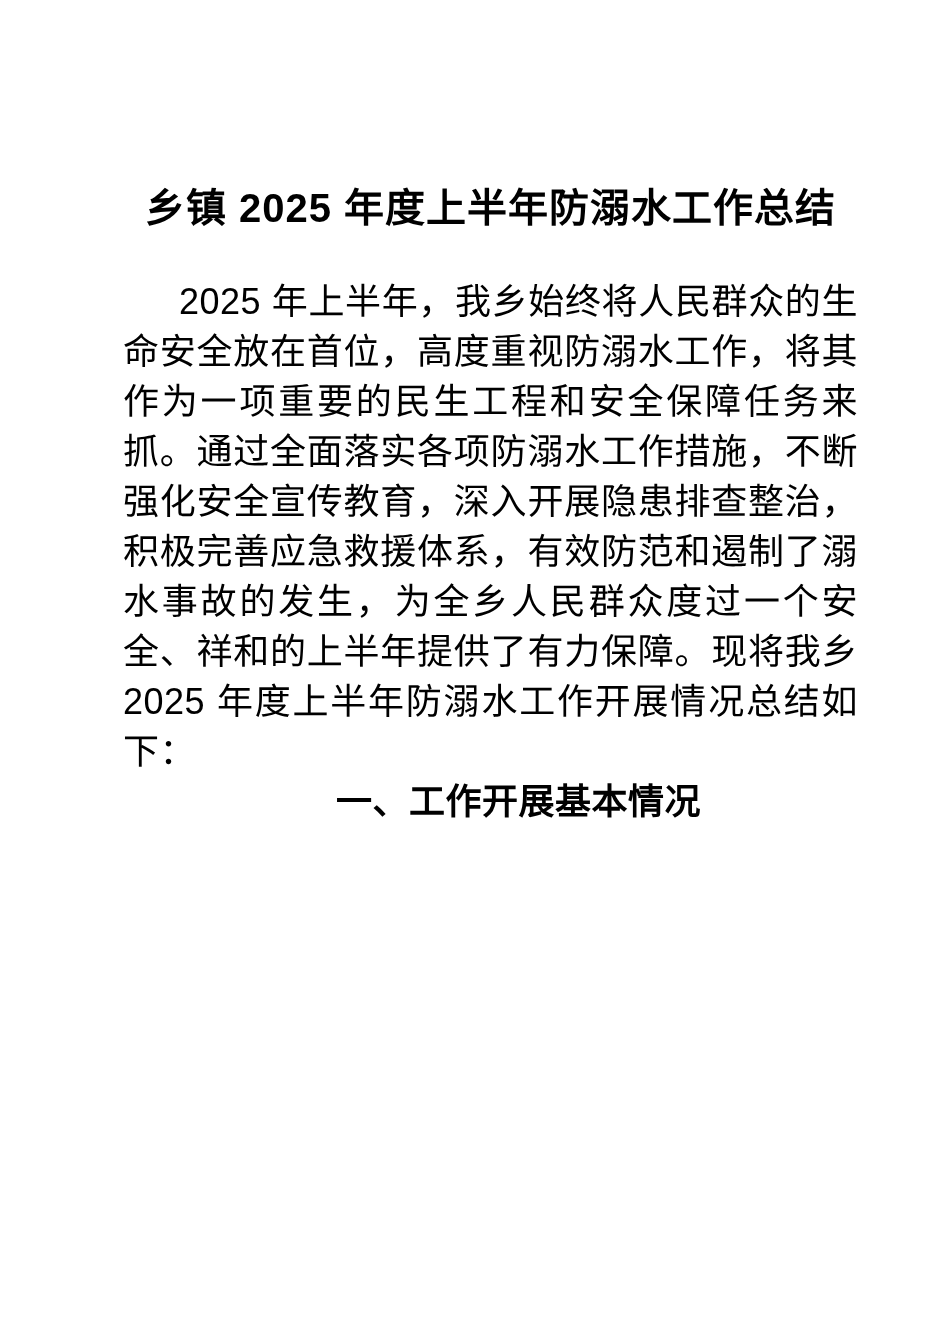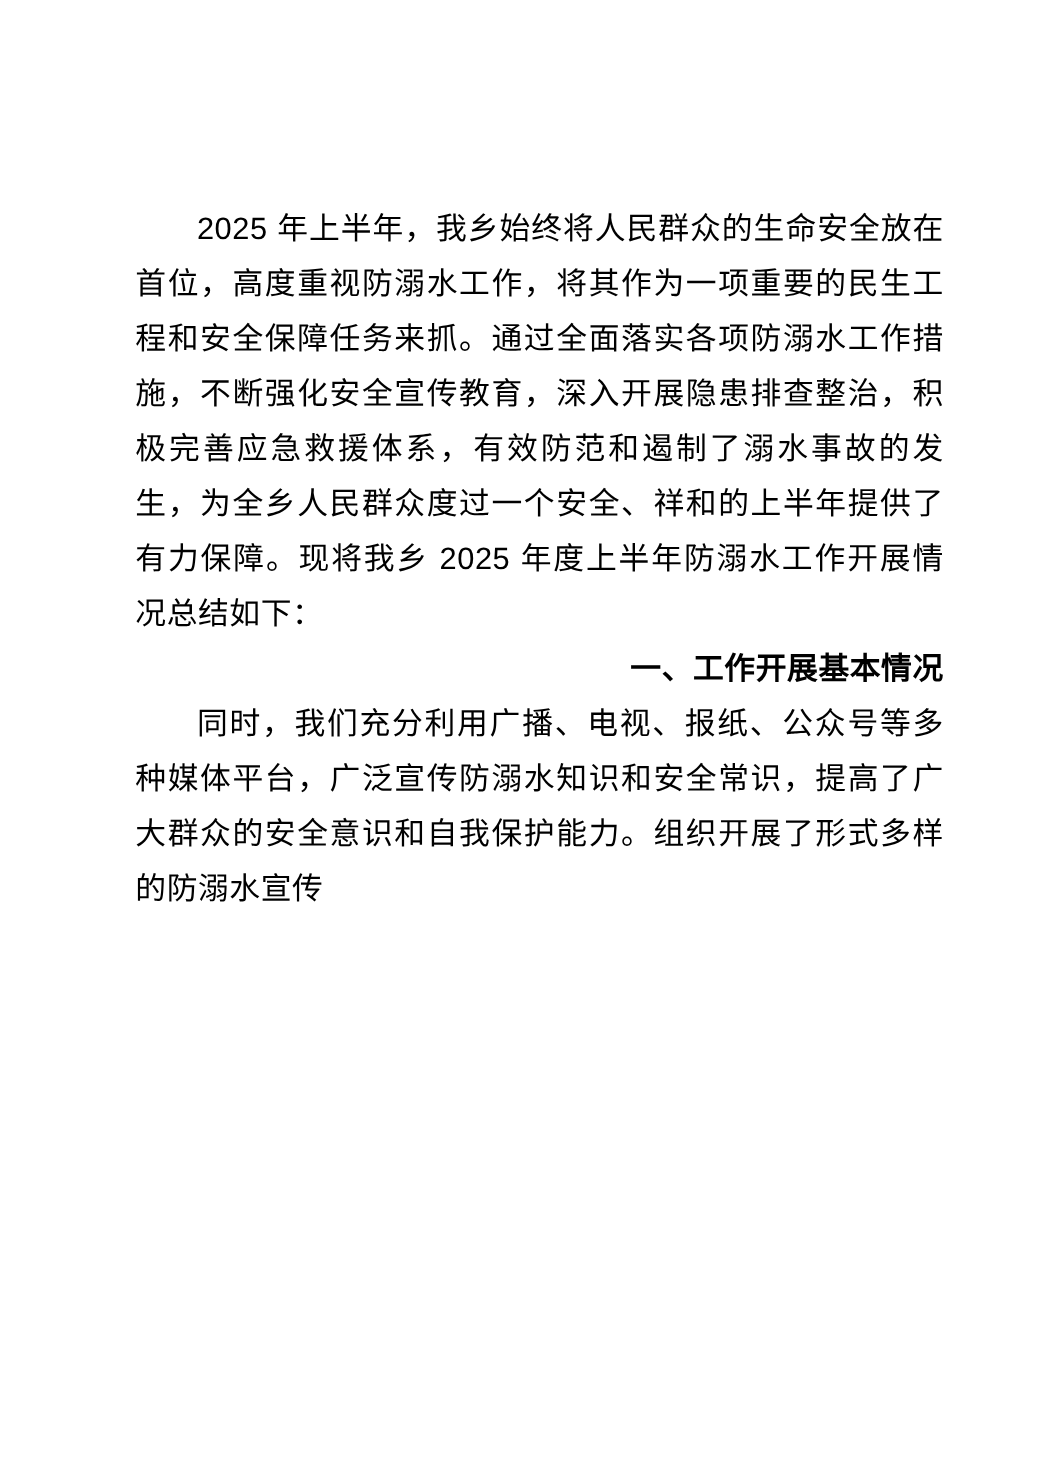"乡镇 2025 年度上半年防溺水工作总结" h1.doc-title { html: none -> <h1>乡镇 2025 年度上半年防溺水工作总结</h1> }
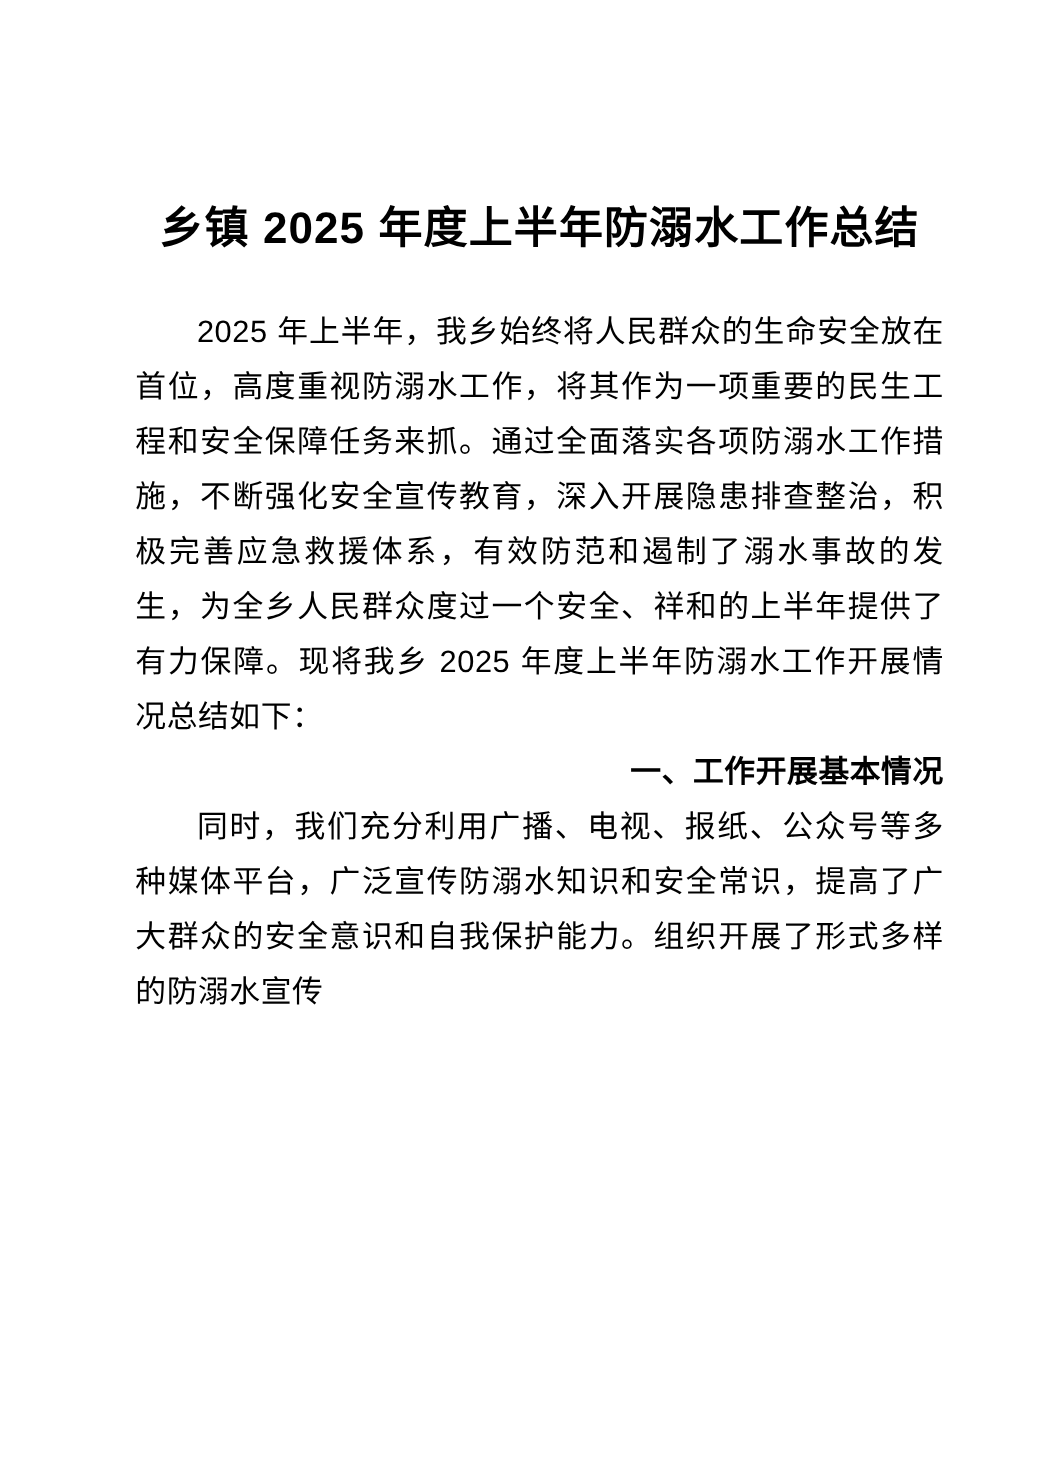"2025" .doc-paragraph { font-size: 28px -> 36px }
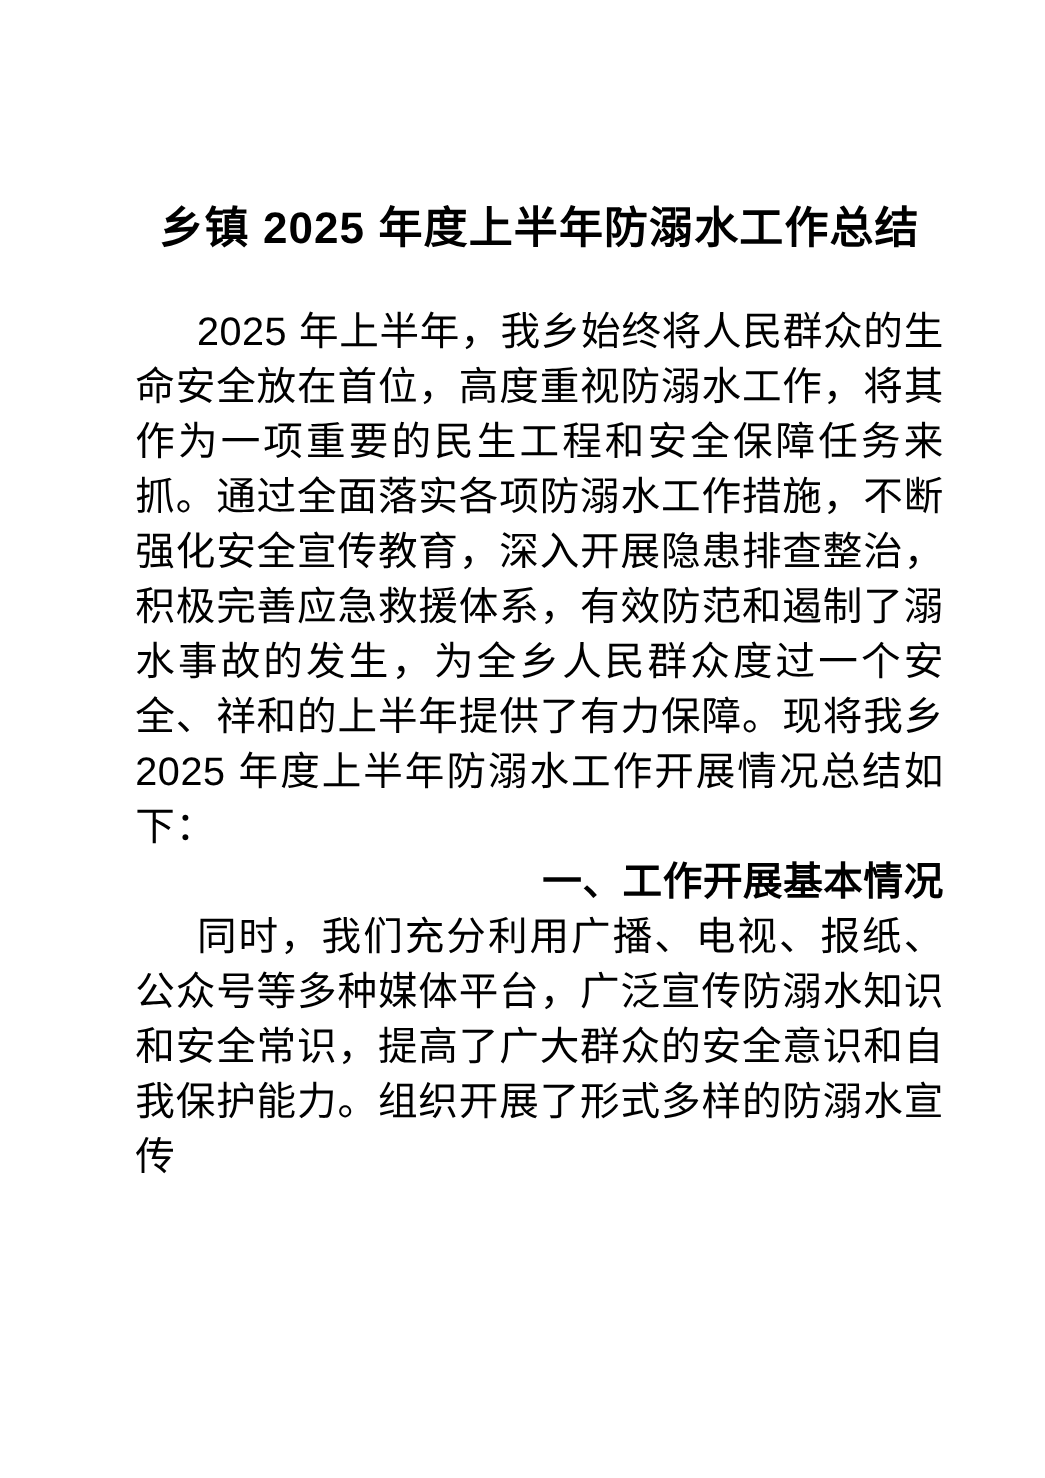"一、工作开展基本情况" .doc-paragraph.heading { text-align: right -> center }
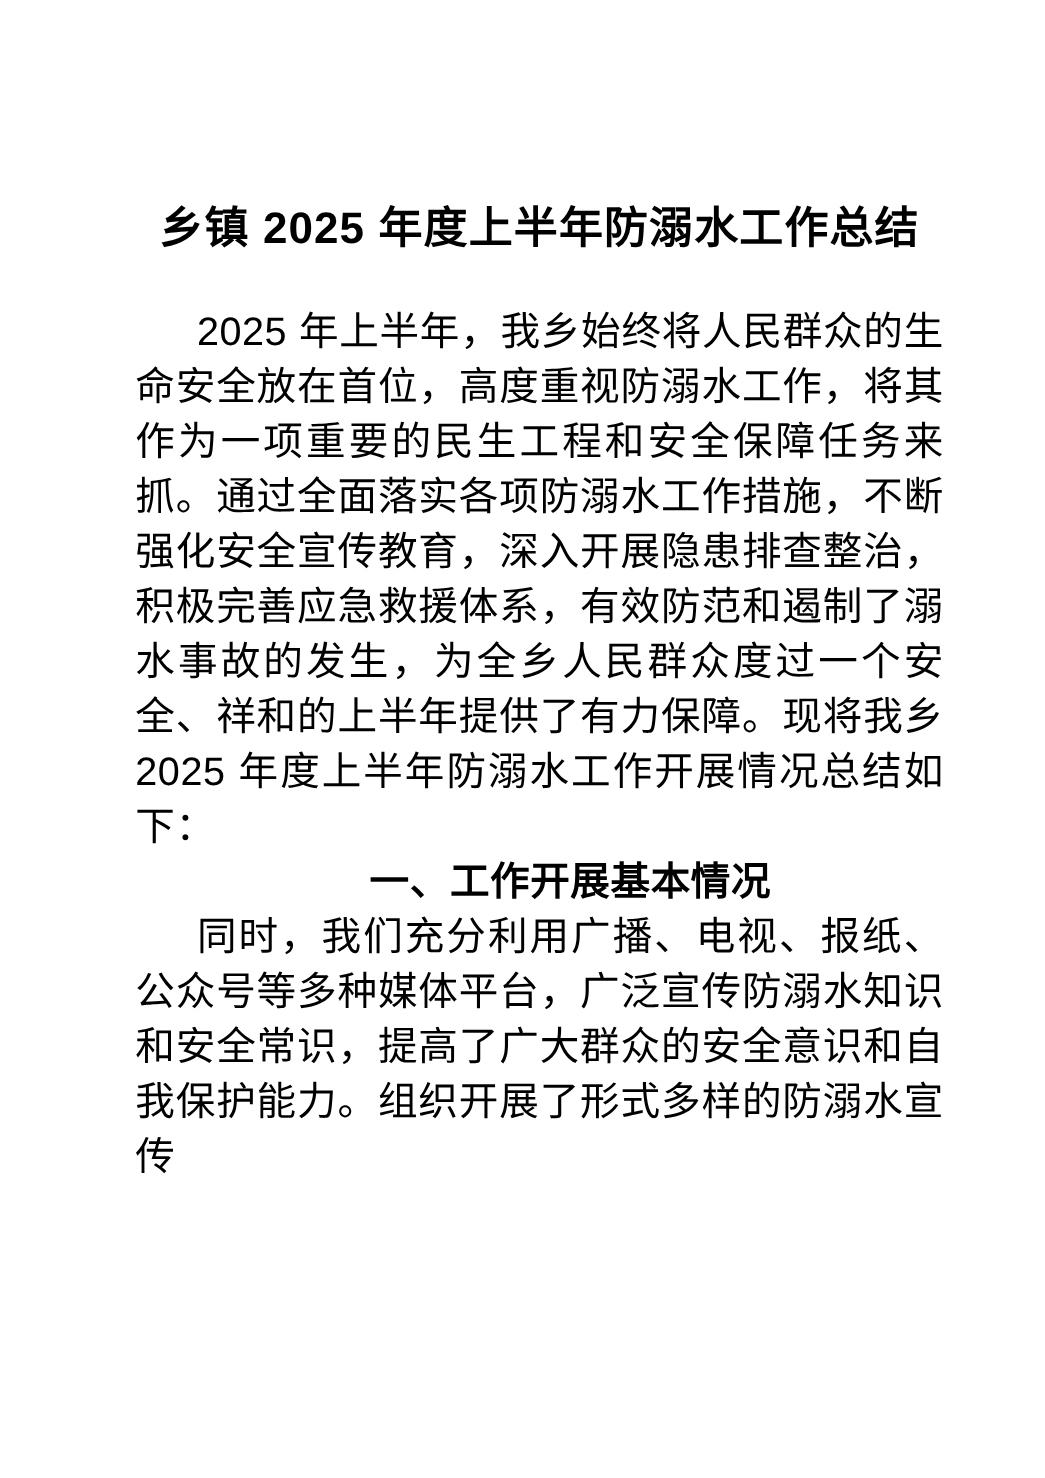"同时，我们充分利用广播、电视、报纸、公众号等多种媒体平台，广泛宣传防溺水知识和安" p.doc-paragraph { html: <p>同时，我们充分利用广播、电视、报纸、公众号等多种媒体平台，广泛宣传防溺水知识和安全常识，提高了广大群众的安全意识和自我保护能力。组织开展了形式多样的防溺水宣传</p> -> none }
